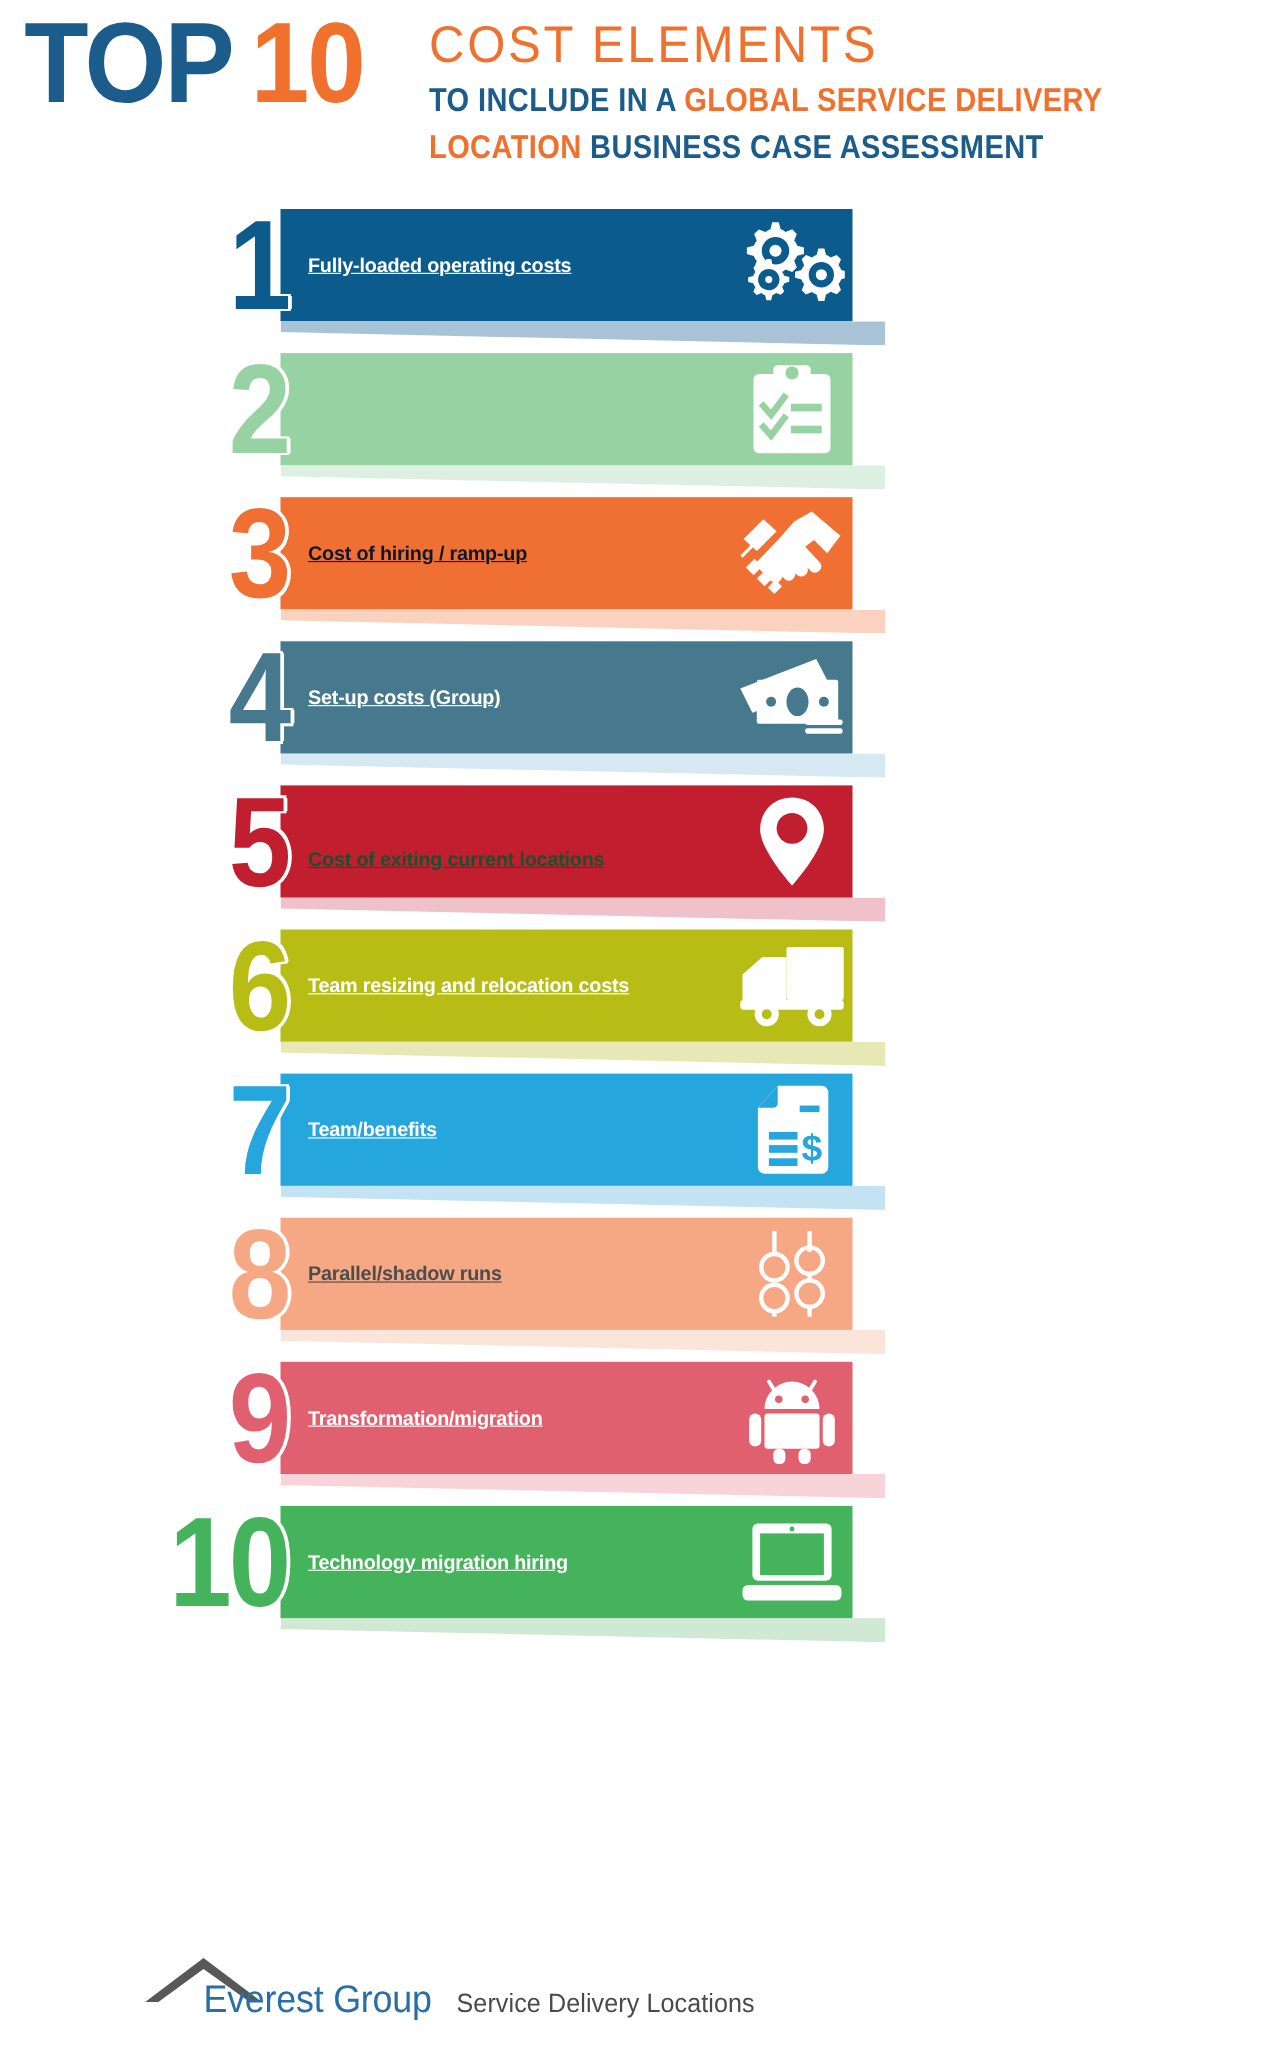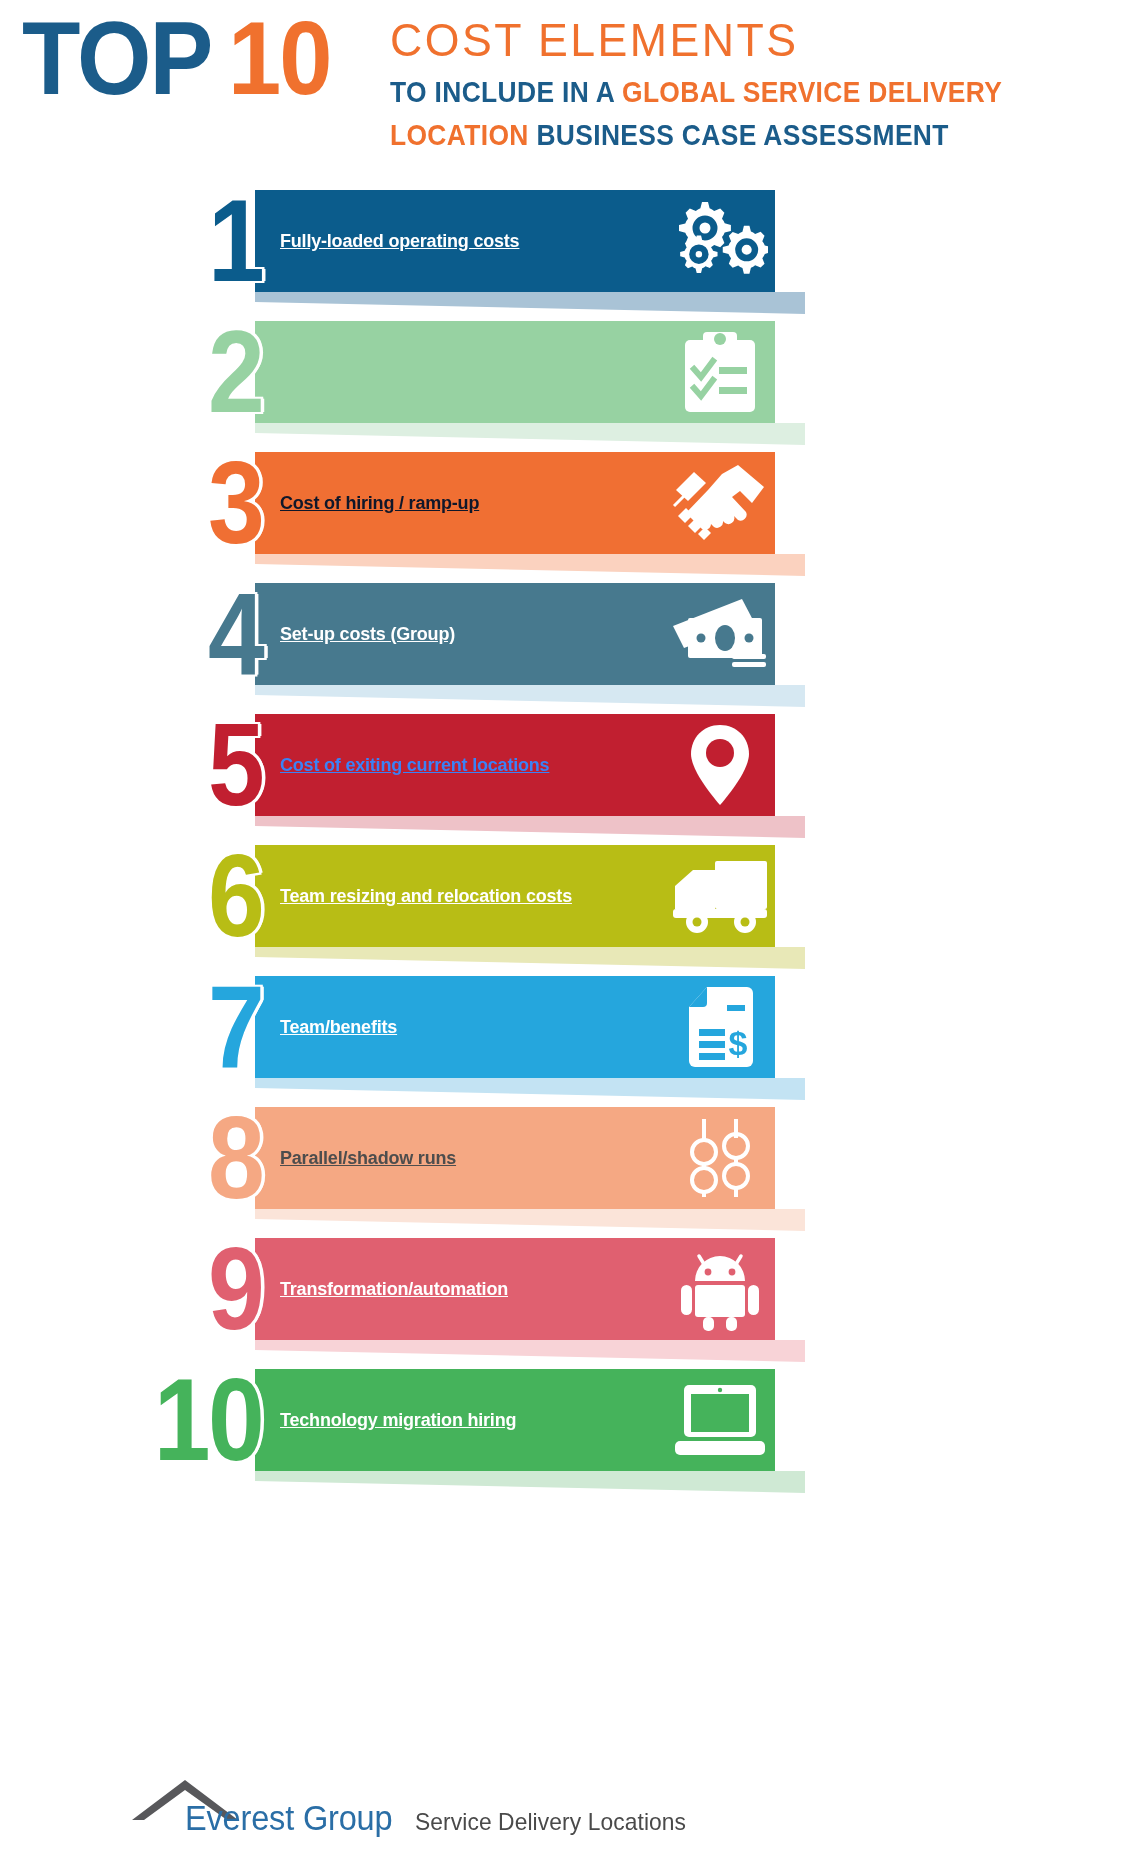"Cost of exiting current locations" div.label { color: #3b82f6 -> #14532d; margin-top: none -> 16px }
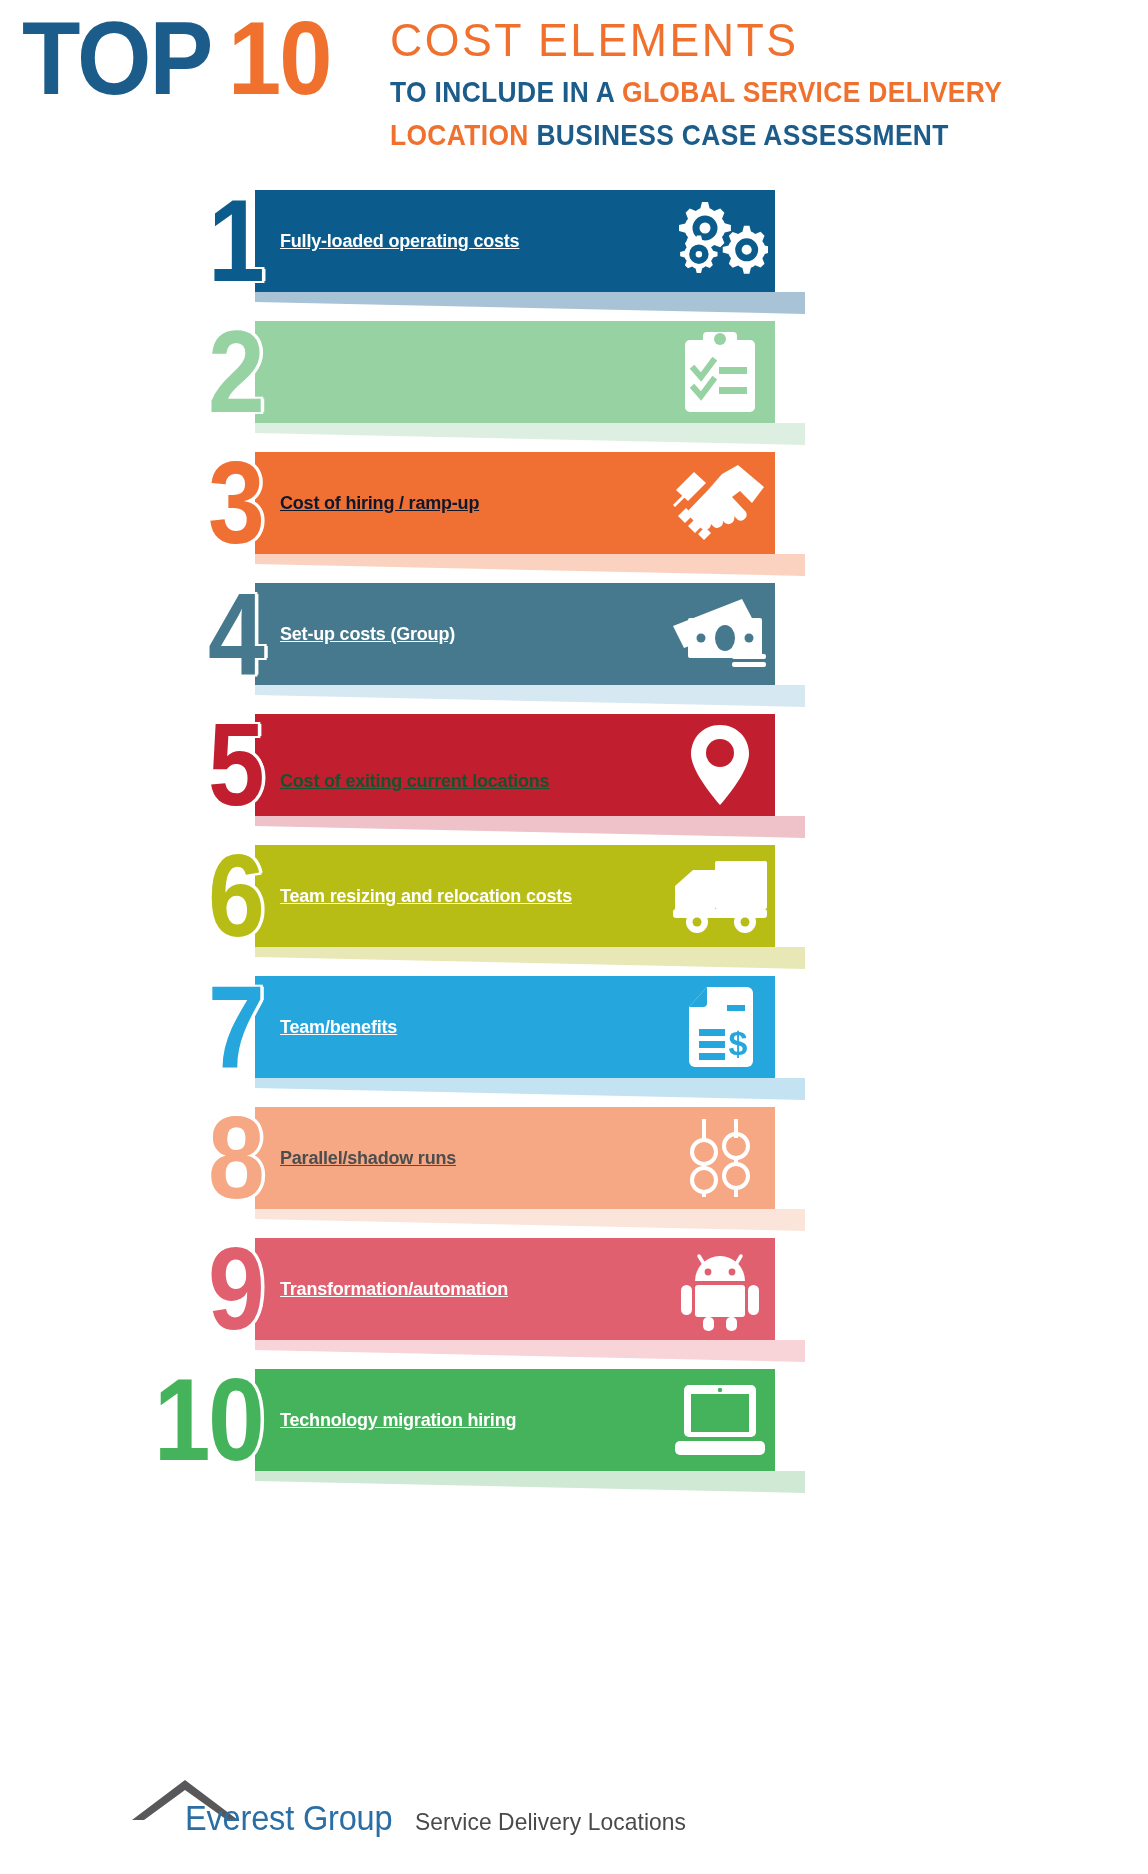"Transformation/automation" div.label { text: Transformation/automation -> Transformation/migration }
